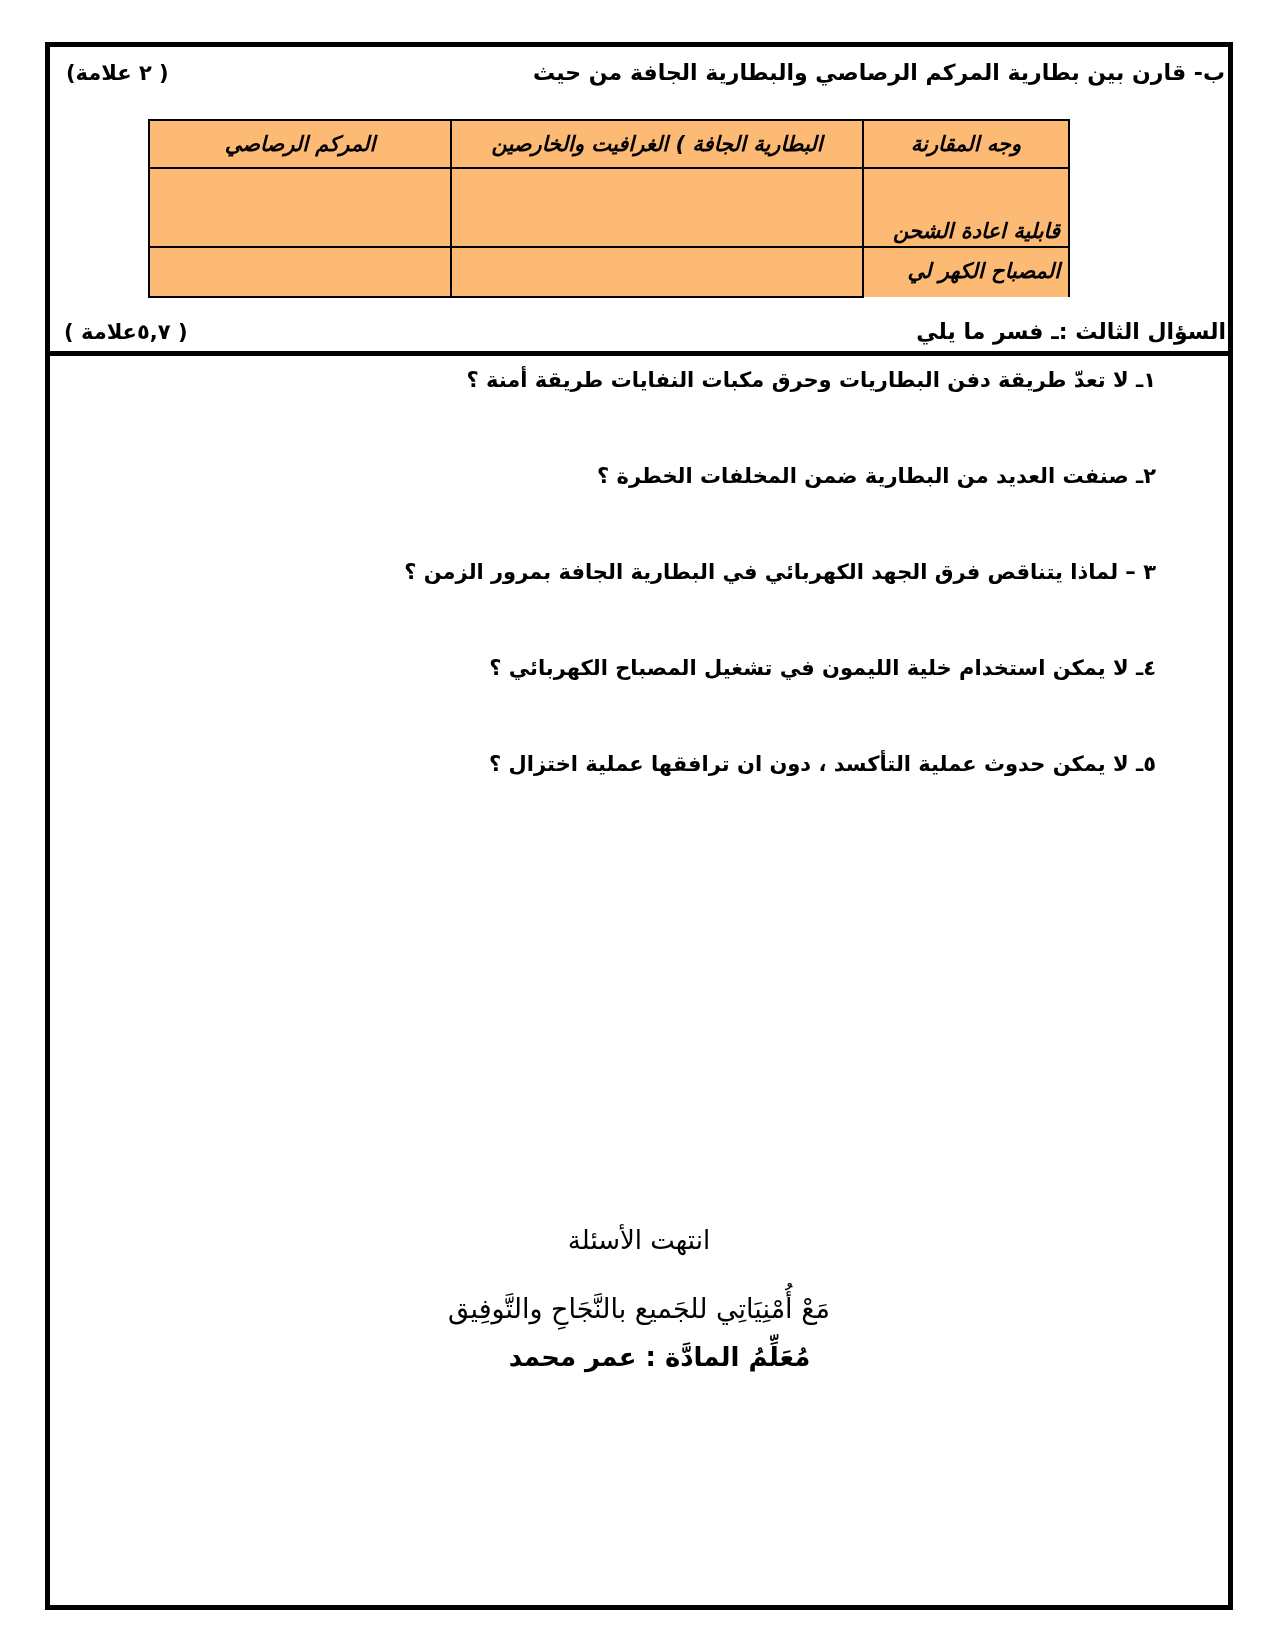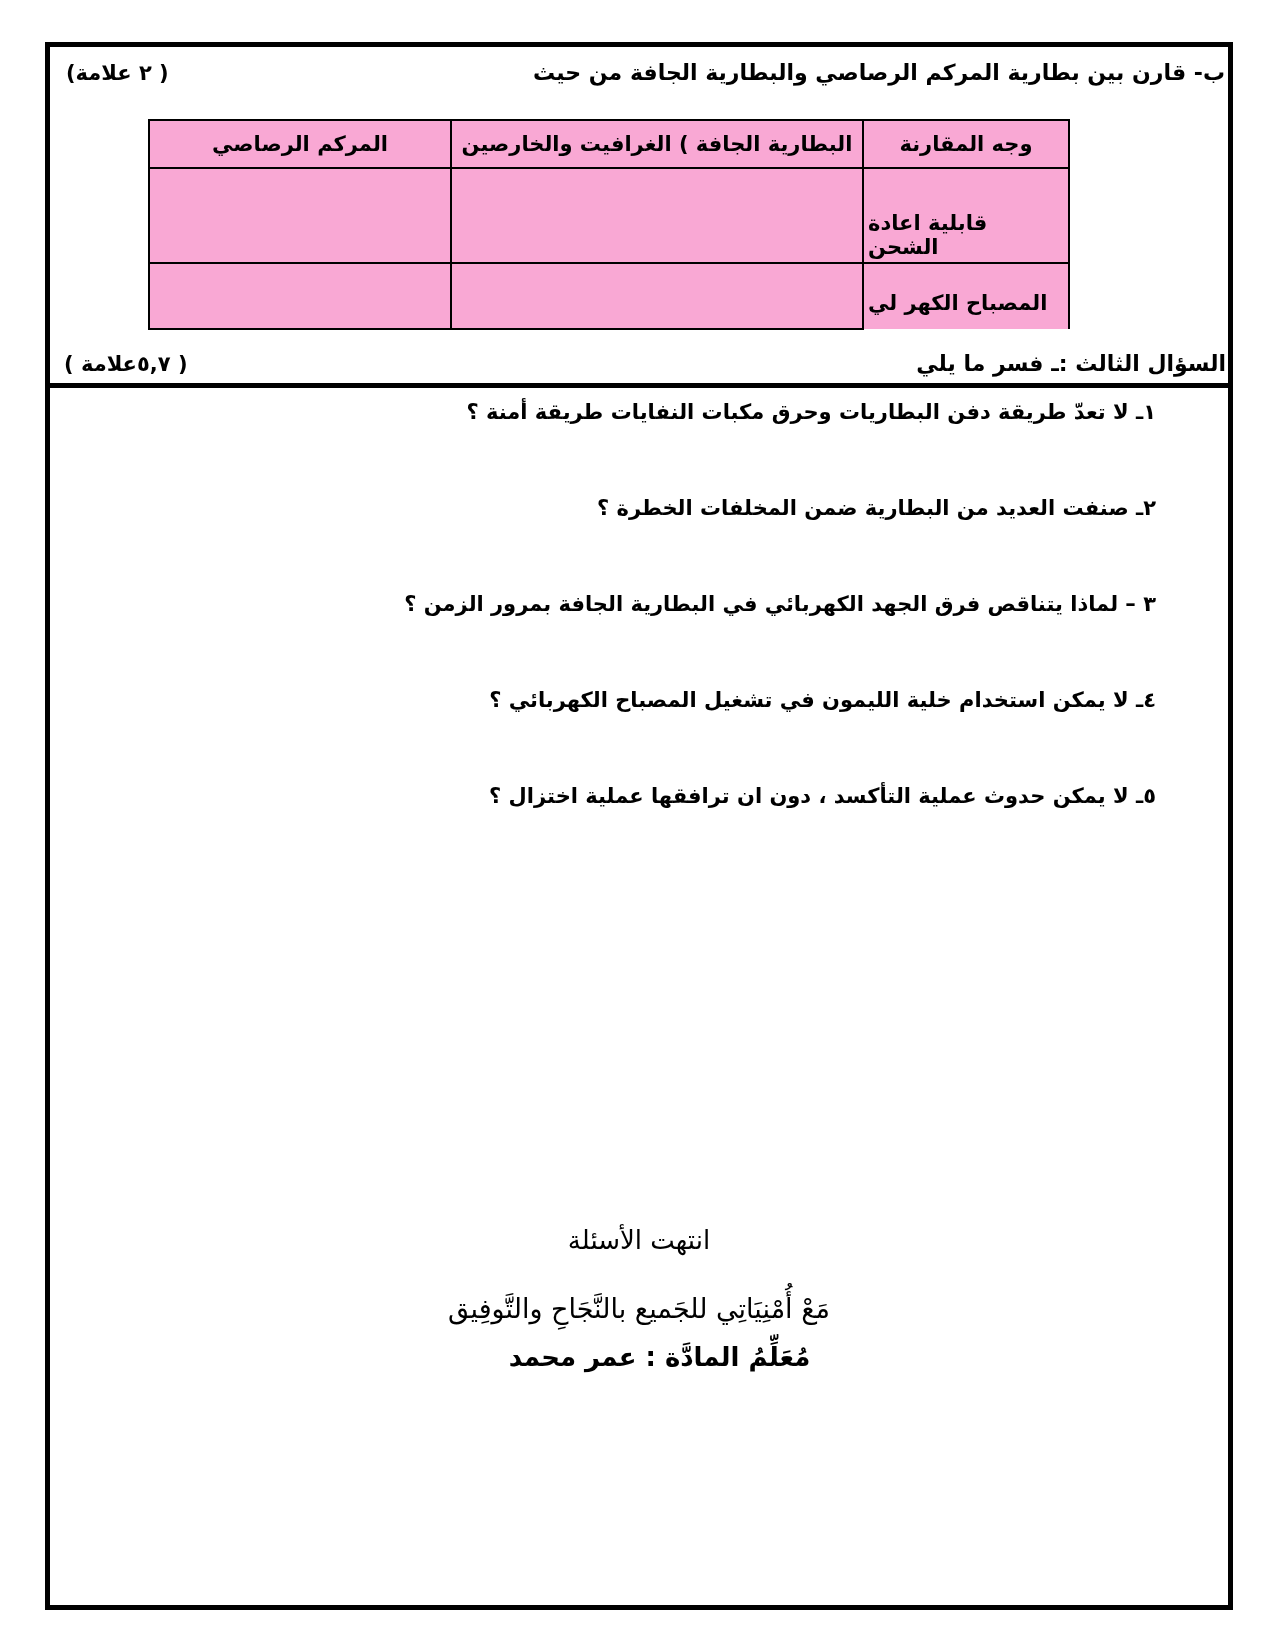"المركم الرصاصي" .cmp-table th, .cmp-table td { background: #f9a8d4 -> #fdba74; font-style: none -> italic }
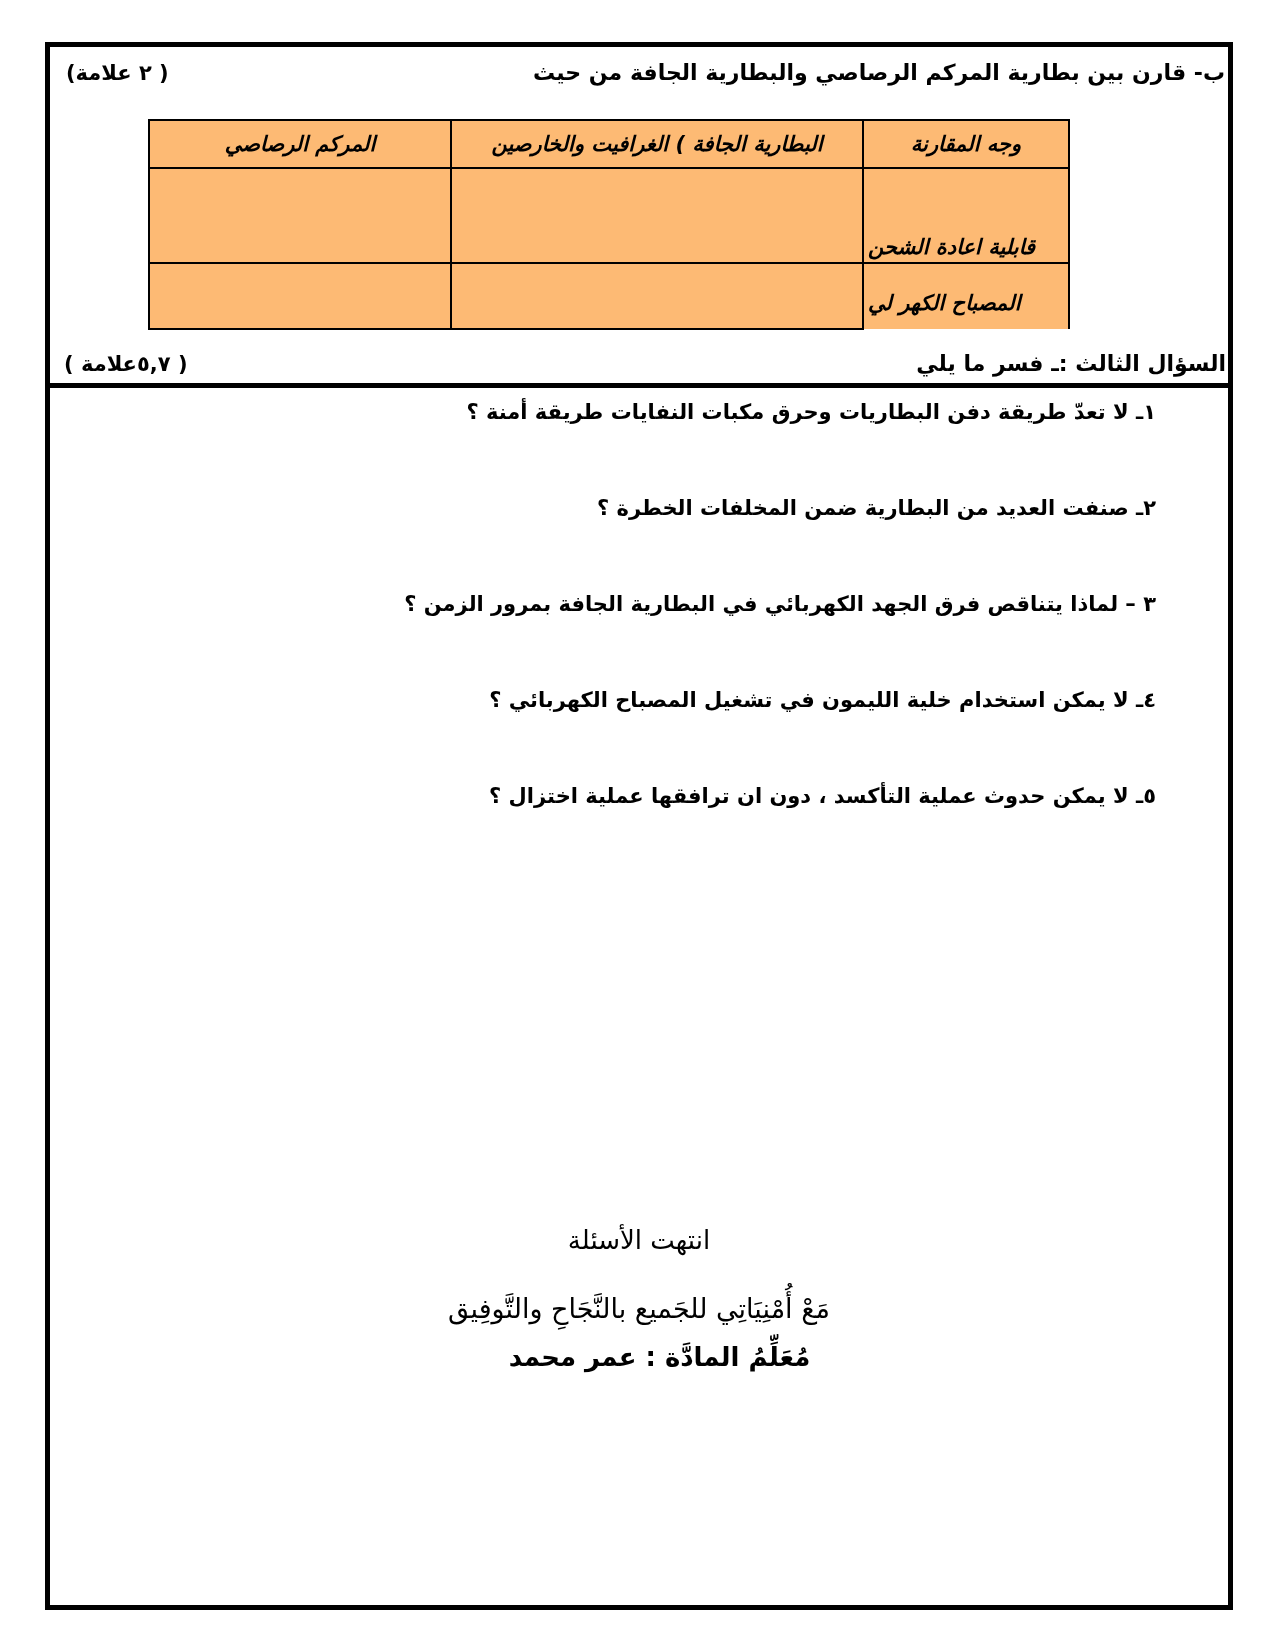"قابلية اعادة الشحن" .cmp-table td.row-label { padding: 16px 8px 3px 4px -> 0 8px 3px 4px; text-align: left -> right }
